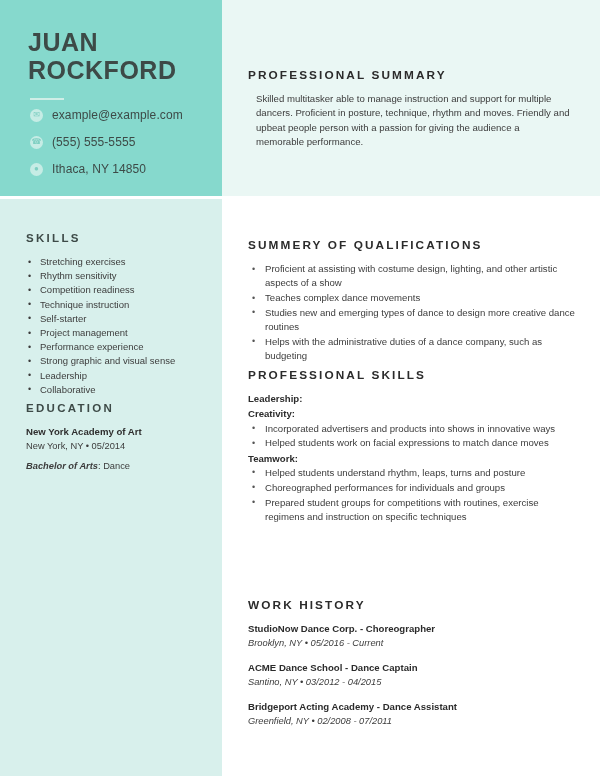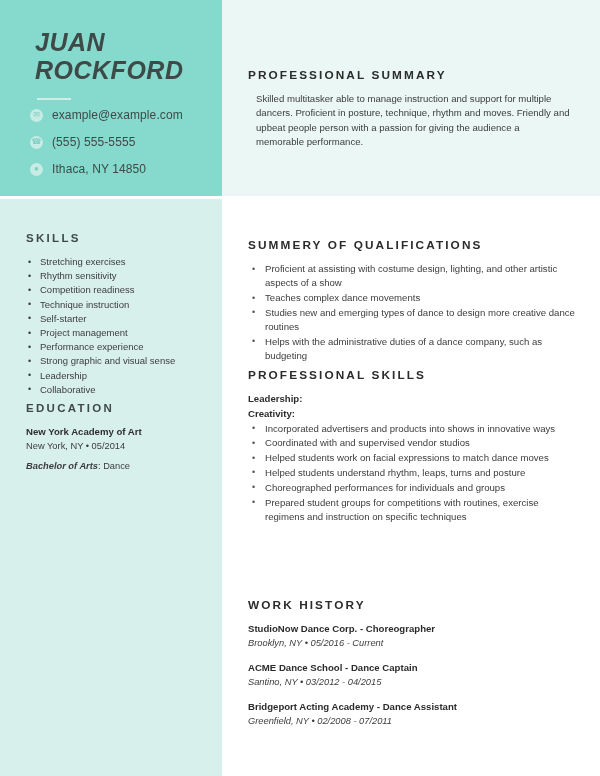"JUAN" .name-block { font-style: italic -> none; left: 35px -> 28px }
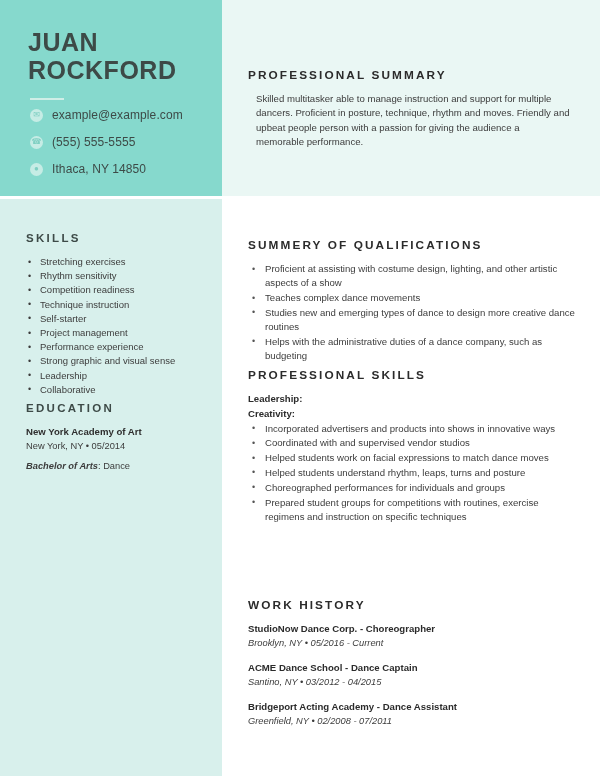"Coordinated with and supervised vendor" li { html: <li>Coordinated with and supervised vendor studios</li> -> none }
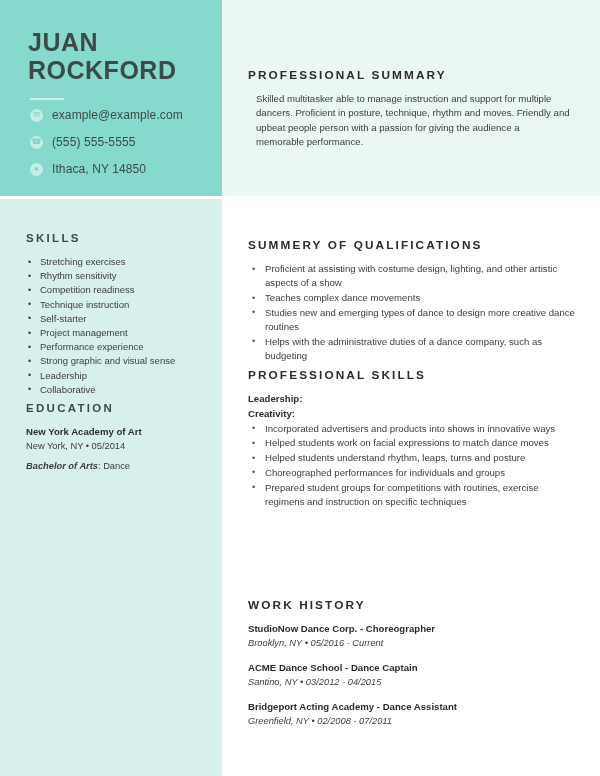"Teamwork:" div.subhead { html: none -> <div>Teamwork:</div> }
